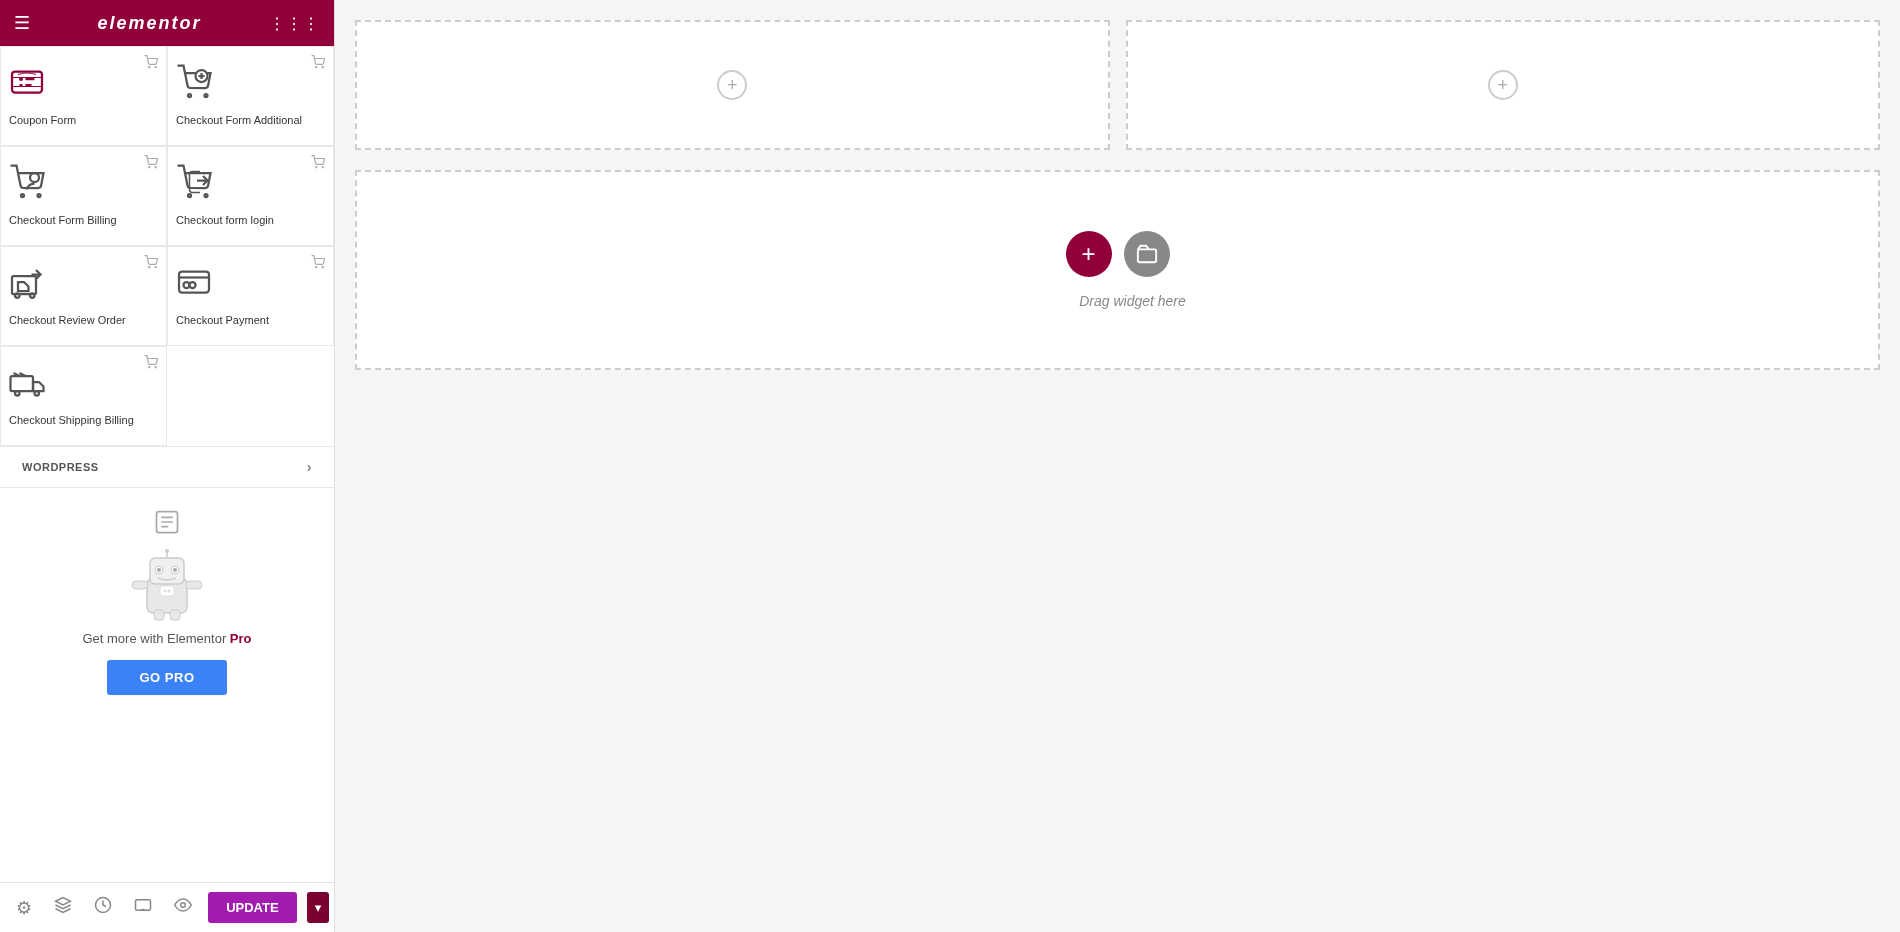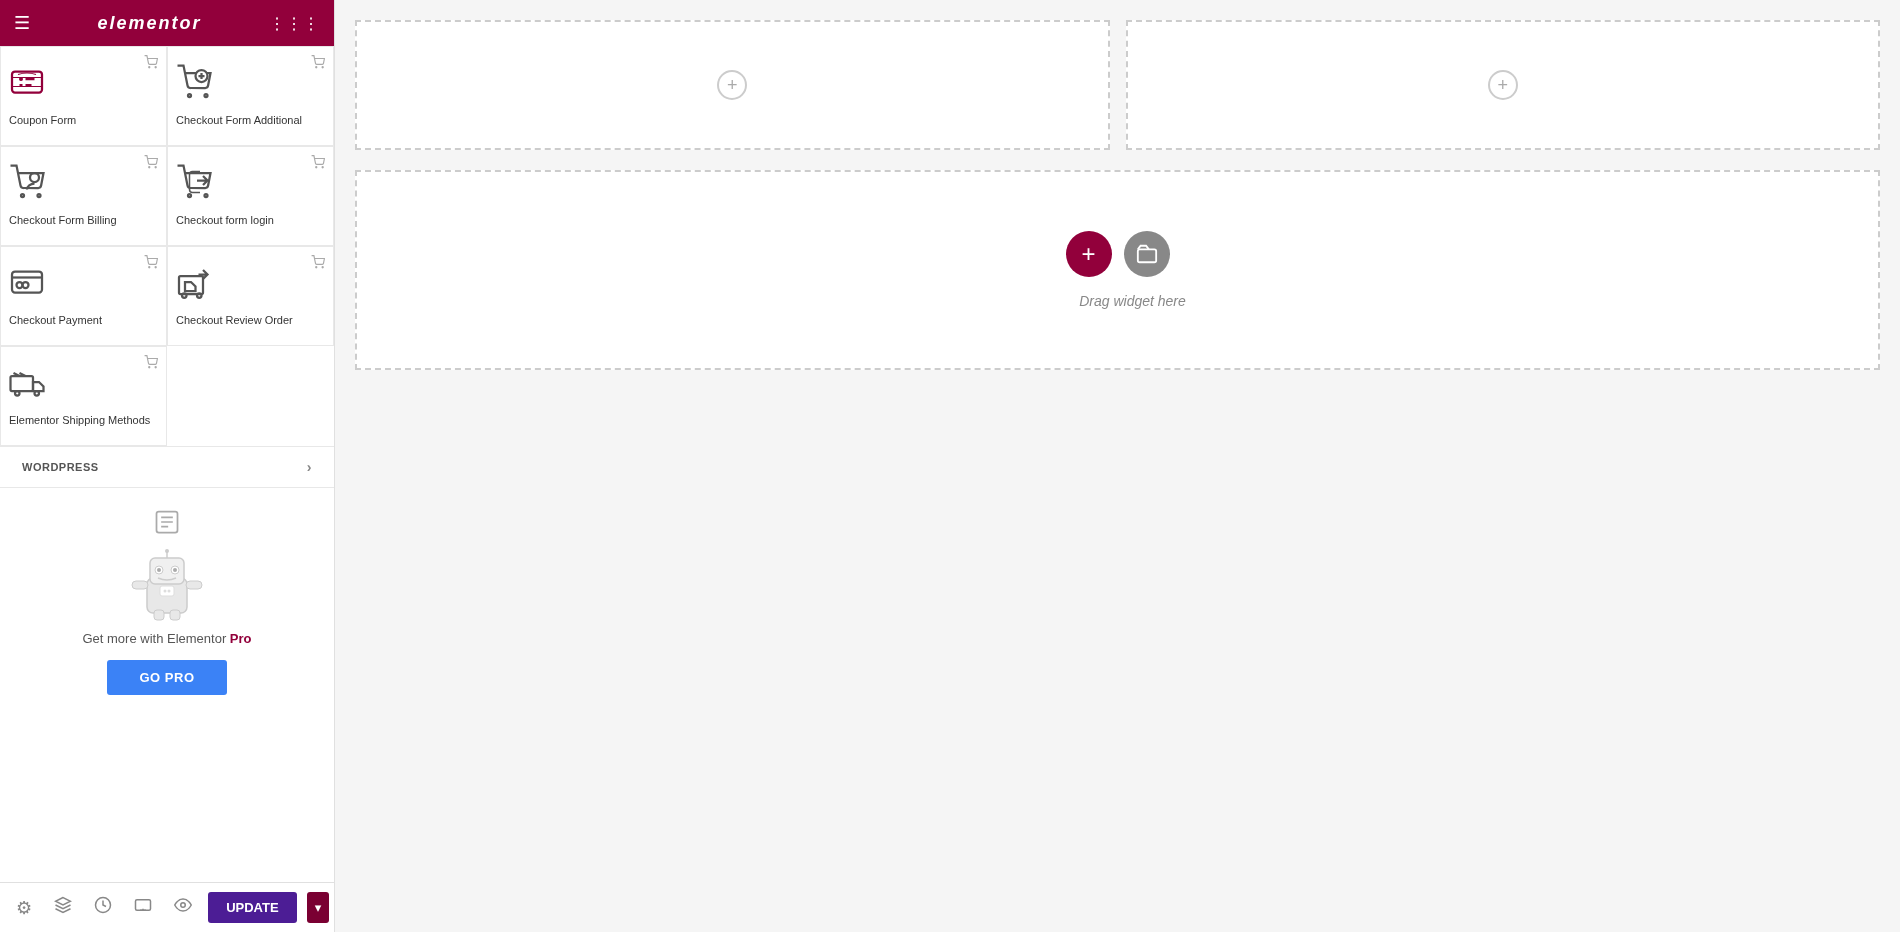"Checkout Payment" div.widget-item { order: before "Checkout Review Order" -> after "Checkout Review Order" }
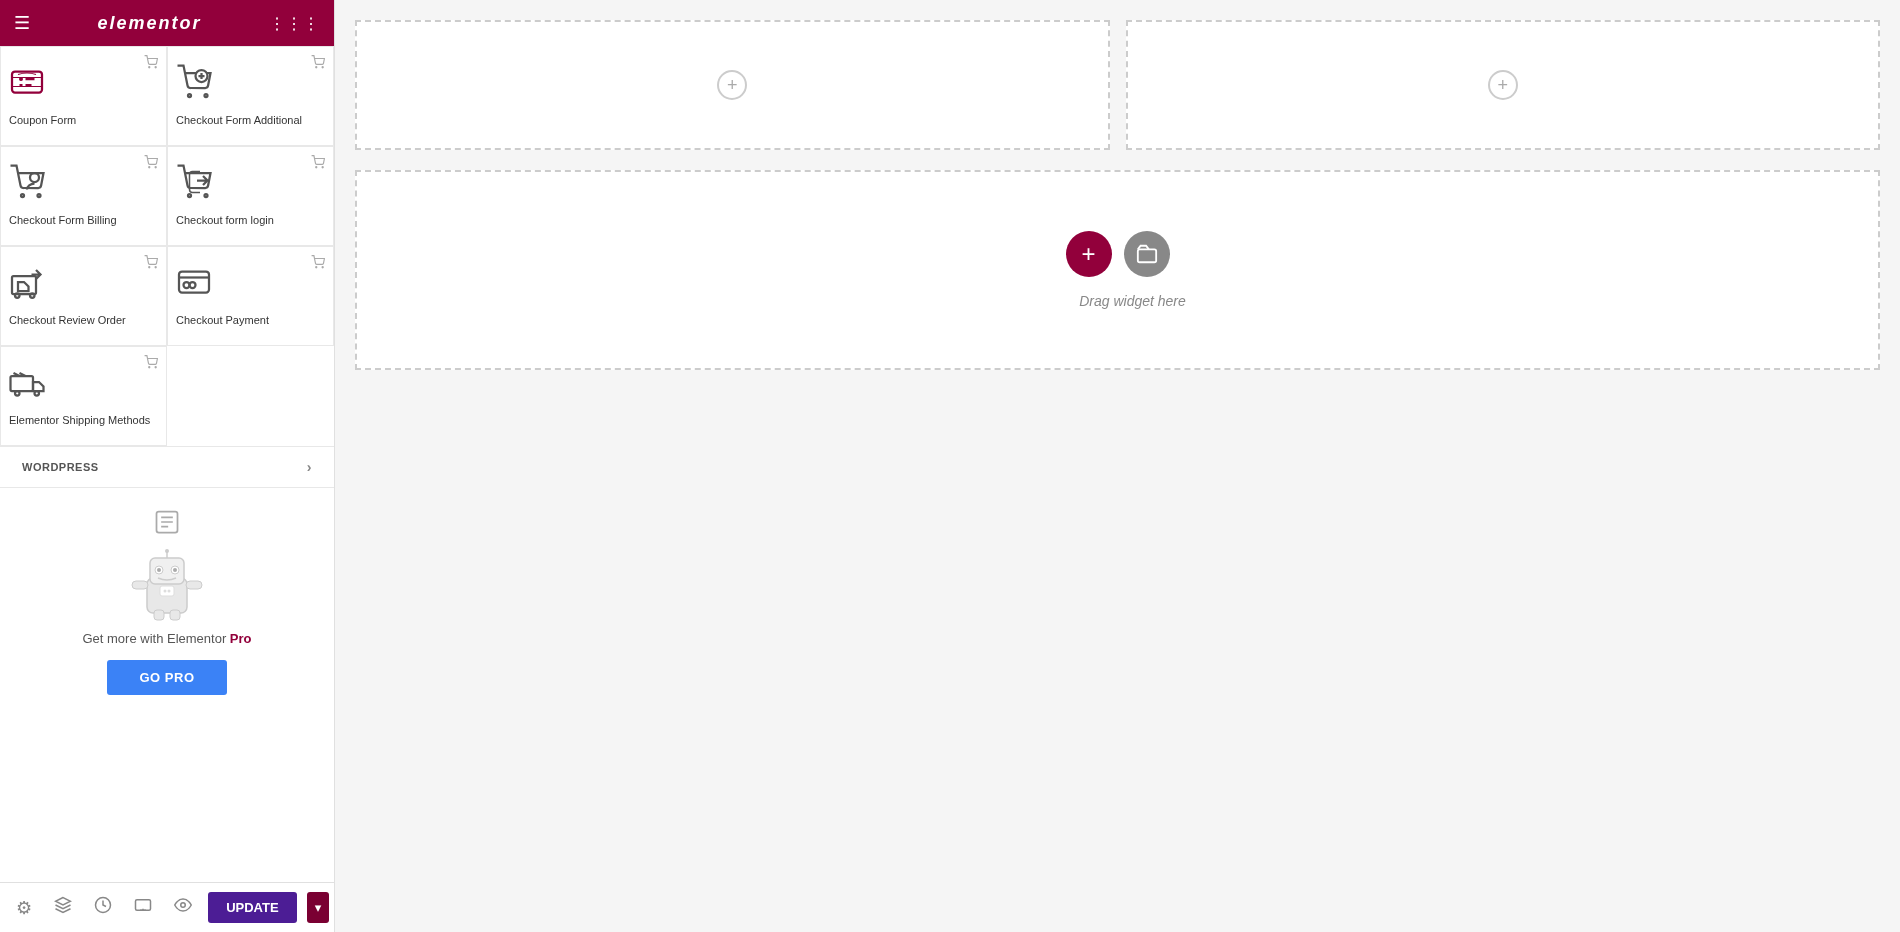"Elementor Shipping Methods" span.widget-label { text: Elementor Shipping Methods -> Checkout Shipping Billing }
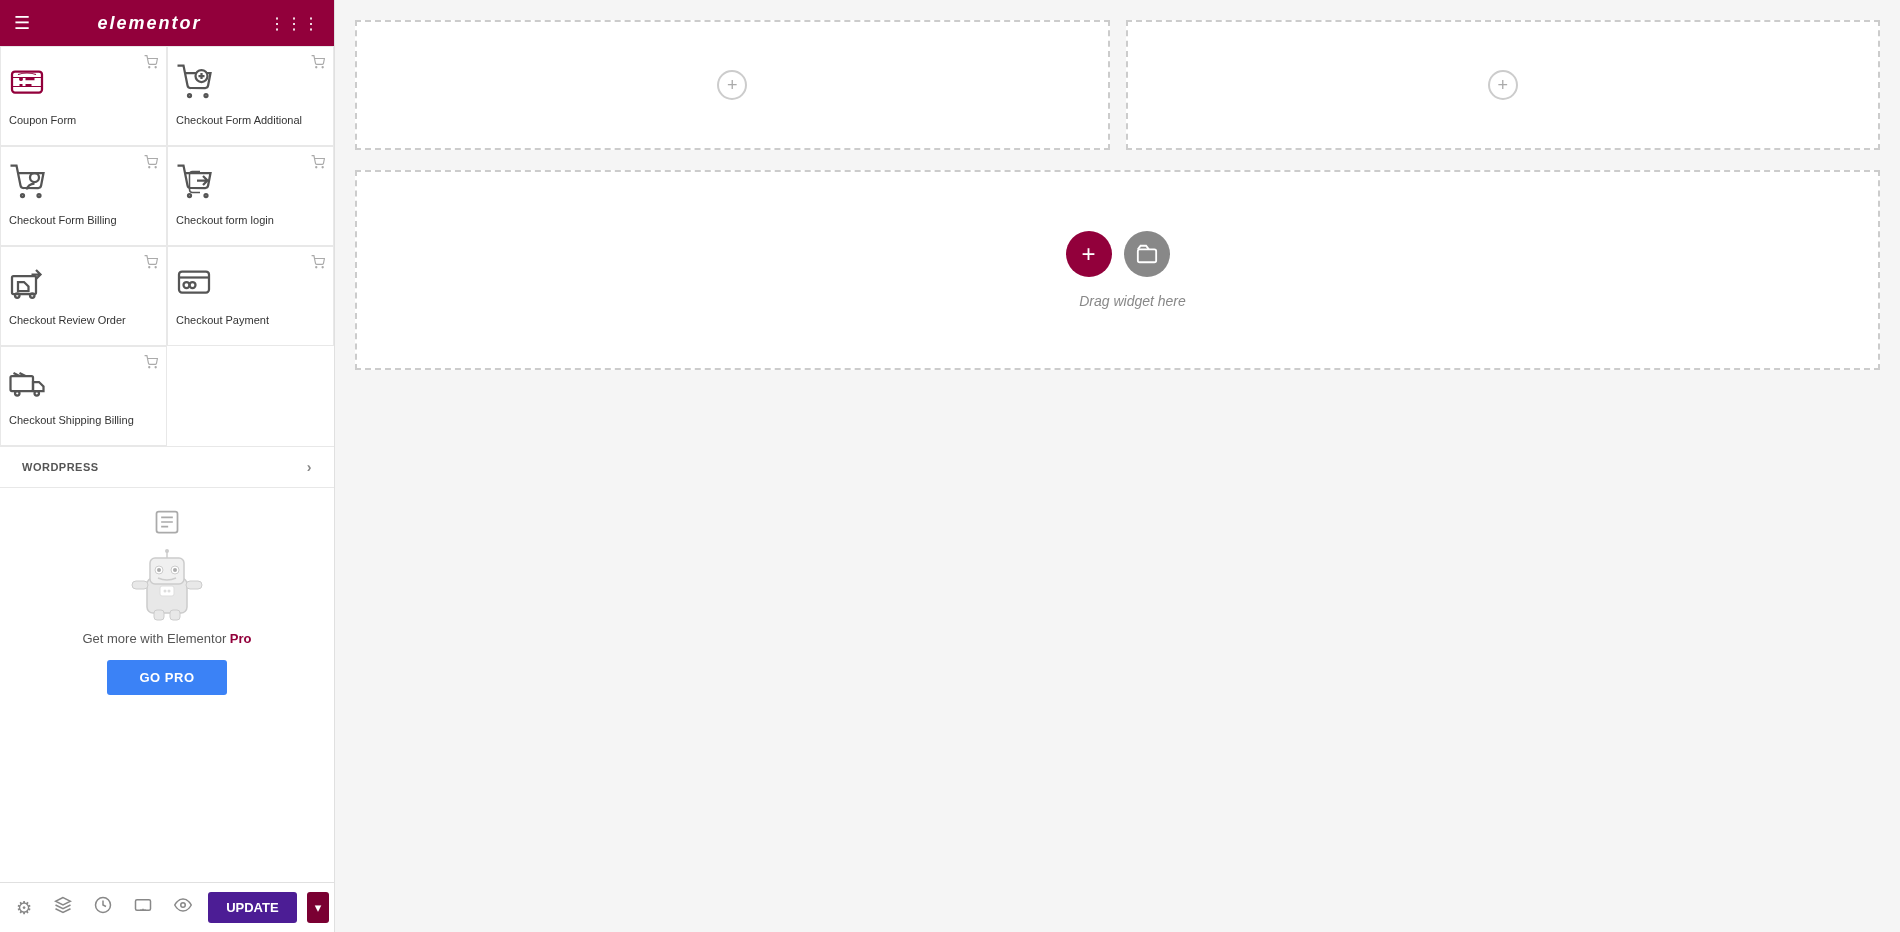"UPDATE" #update-btn { background: #4c1d95 -> #a21caf }
